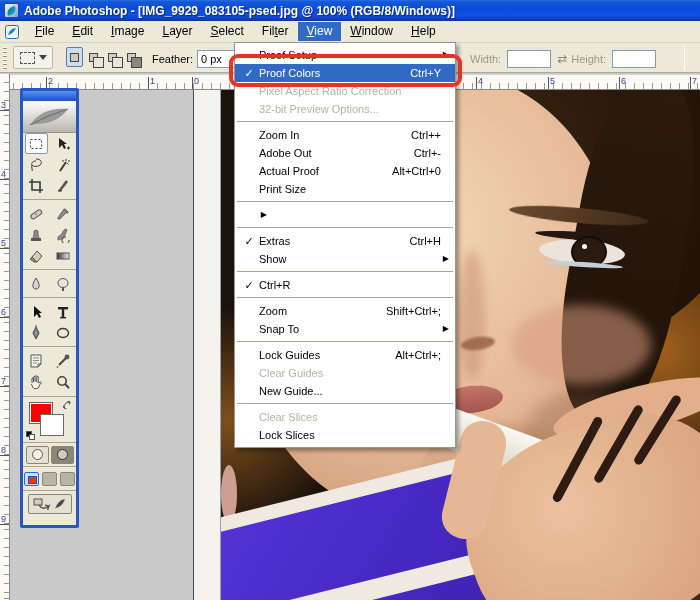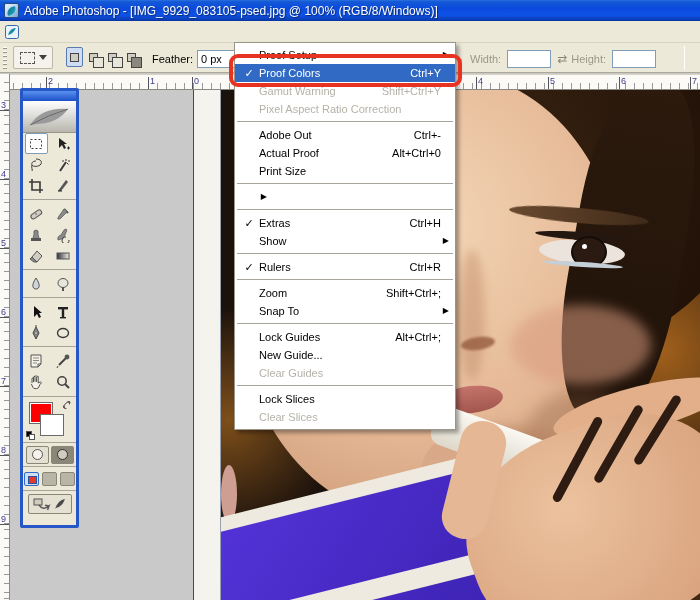"Adobe Photoshop -" #titlebar .ttl { font-weight: normal -> bold }
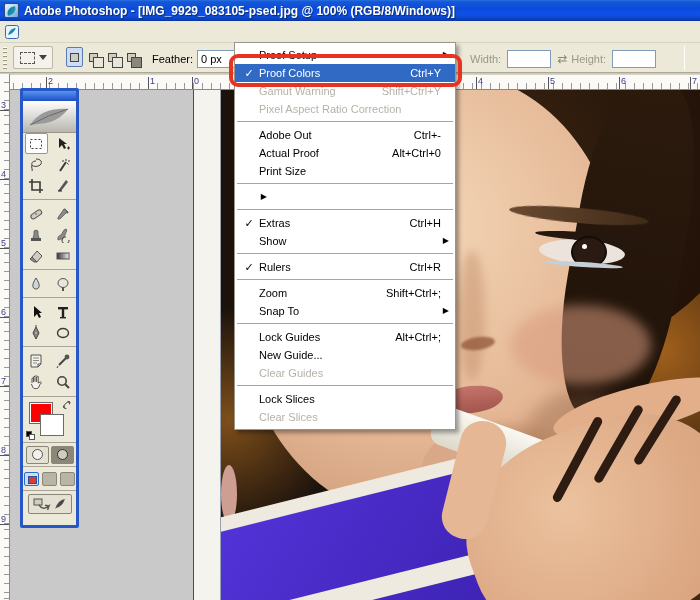"File" span { html: none -> <span> <span><u>F</u>ile</span> <span><u>E</u>dit</span> <span><u>I</u>mage</span> <span><u>L</u>ayer</span> <span><u>S</u>elect</span> <span>Fil<u>t</u>er</span> <span><u>V</u>iew</span> <span><u>W</u>indow</span> <span><u>H</u>elp</span> </span> }
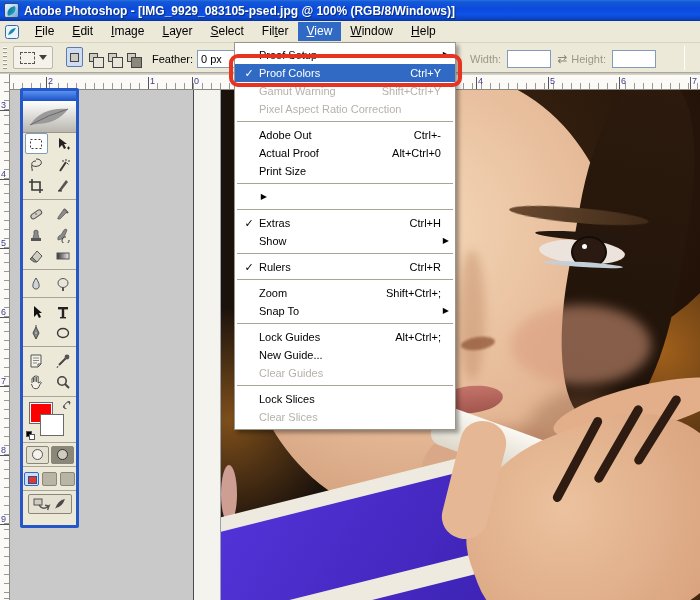"Gamut Warning" div.menu-item { html: <div> <span></span> <span>Gamut Warning</span> <span>Shift+Ctrl+Y</span> </div> -> none }
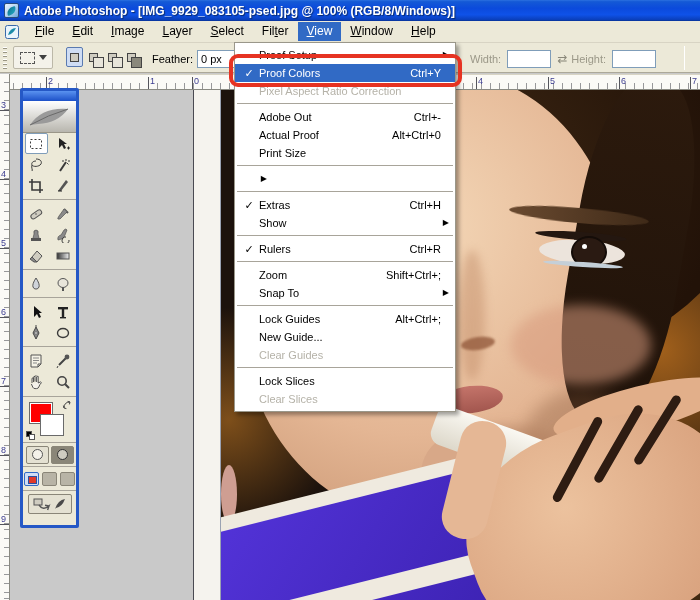"32-bit Preview Options..." div.menu-item { html: none -> <div> <span></span> <span>32-bit Preview Options...</span> </div> }
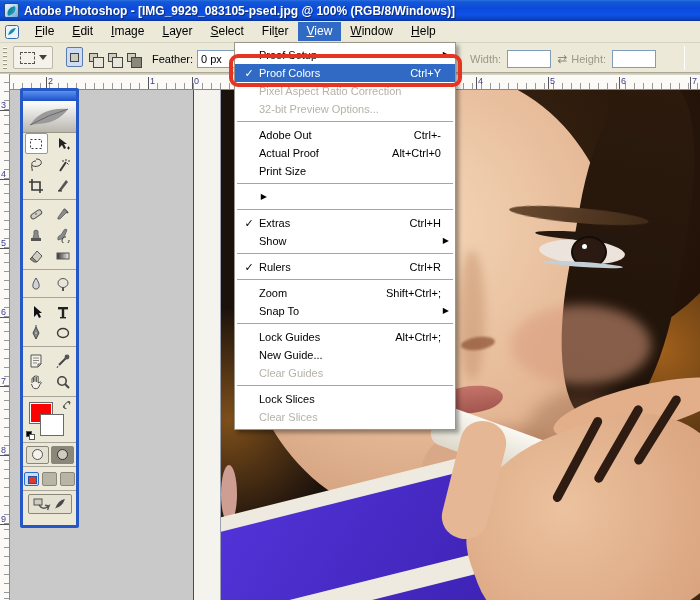"Zoom In" div.menu-item { html: none -> <div> <span></span> <span>Zoom In</span> <span>Ctrl++</span> </div> }
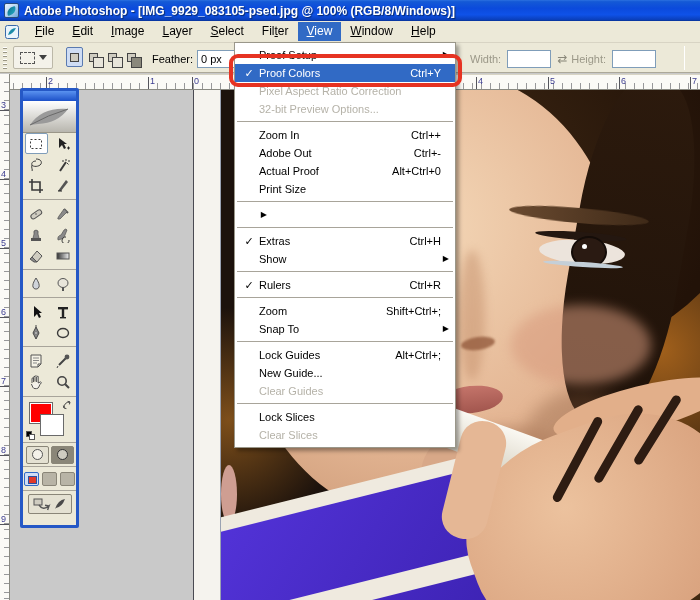"Rulers" span.lbl { html: <span>Rulers</span> -> none }
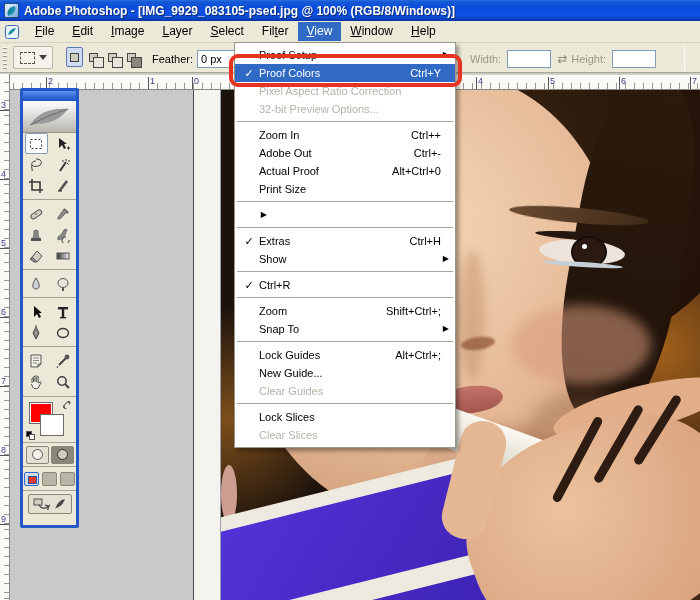"New Guide..." div.menu-item { order: before "Clear Guides" -> after "Clear Guides" }
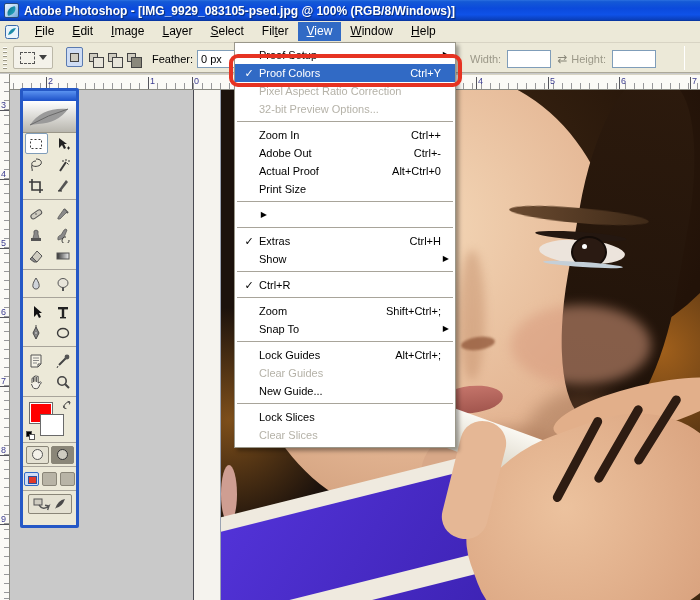"Lock Slices" div.menu-item { order: before "Clear Slices" -> after "Clear Slices" }
